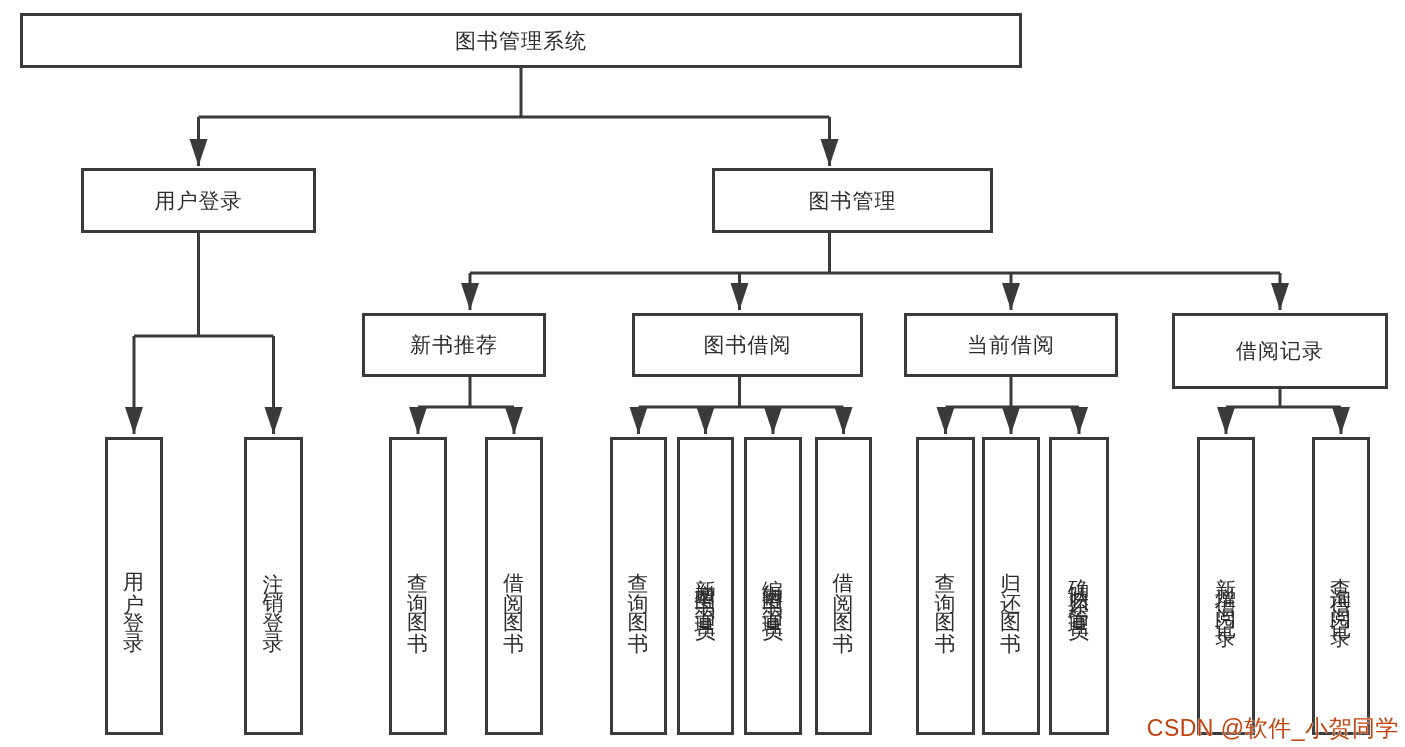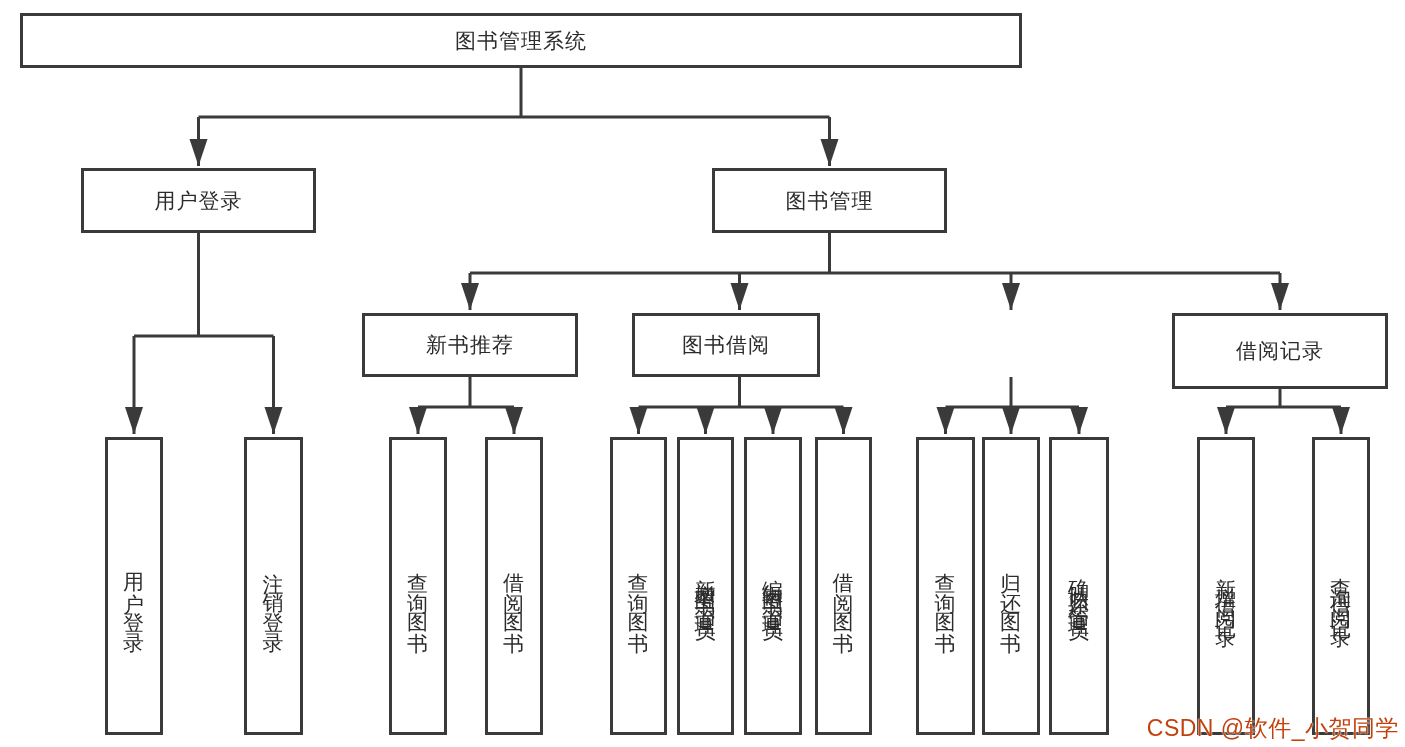"图书管理" div.box { width: 235px -> 281px }
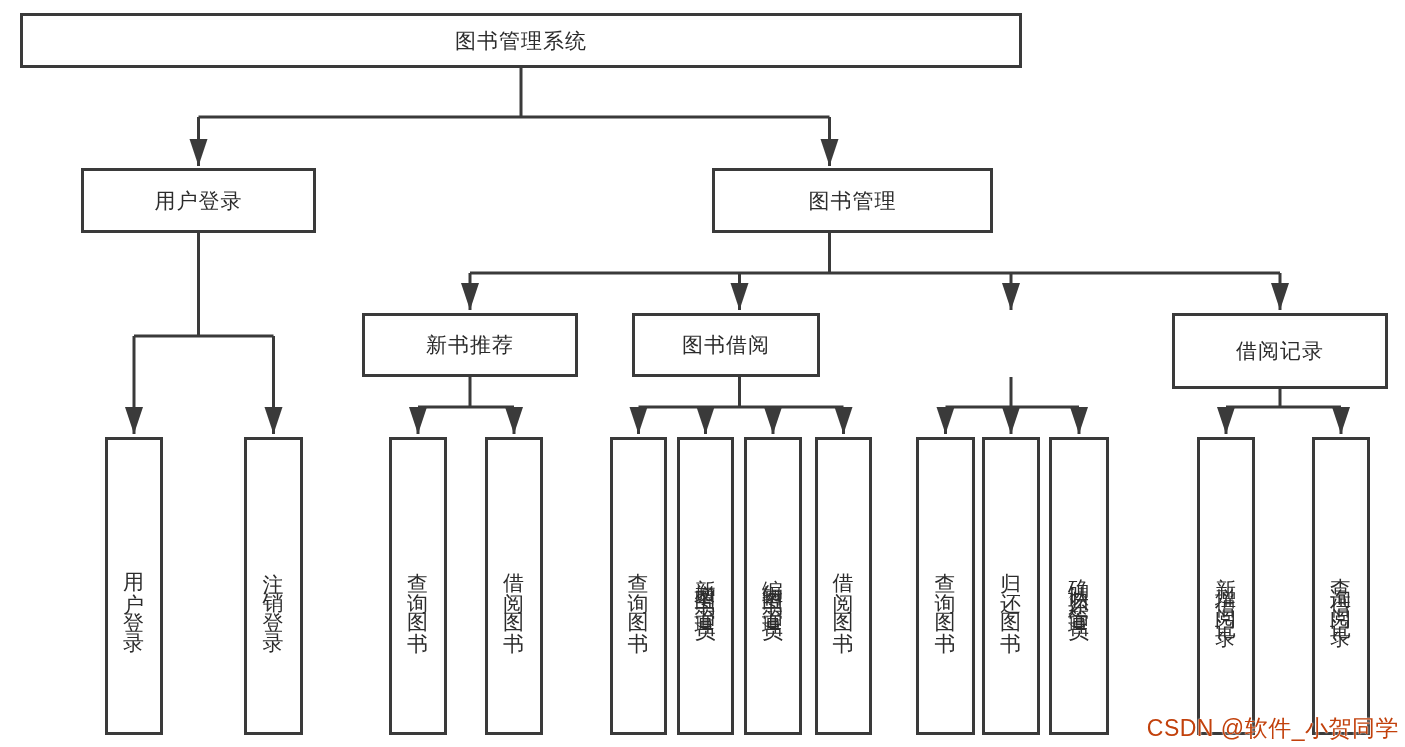"新书推荐" div.box { width: 216px -> 184px }
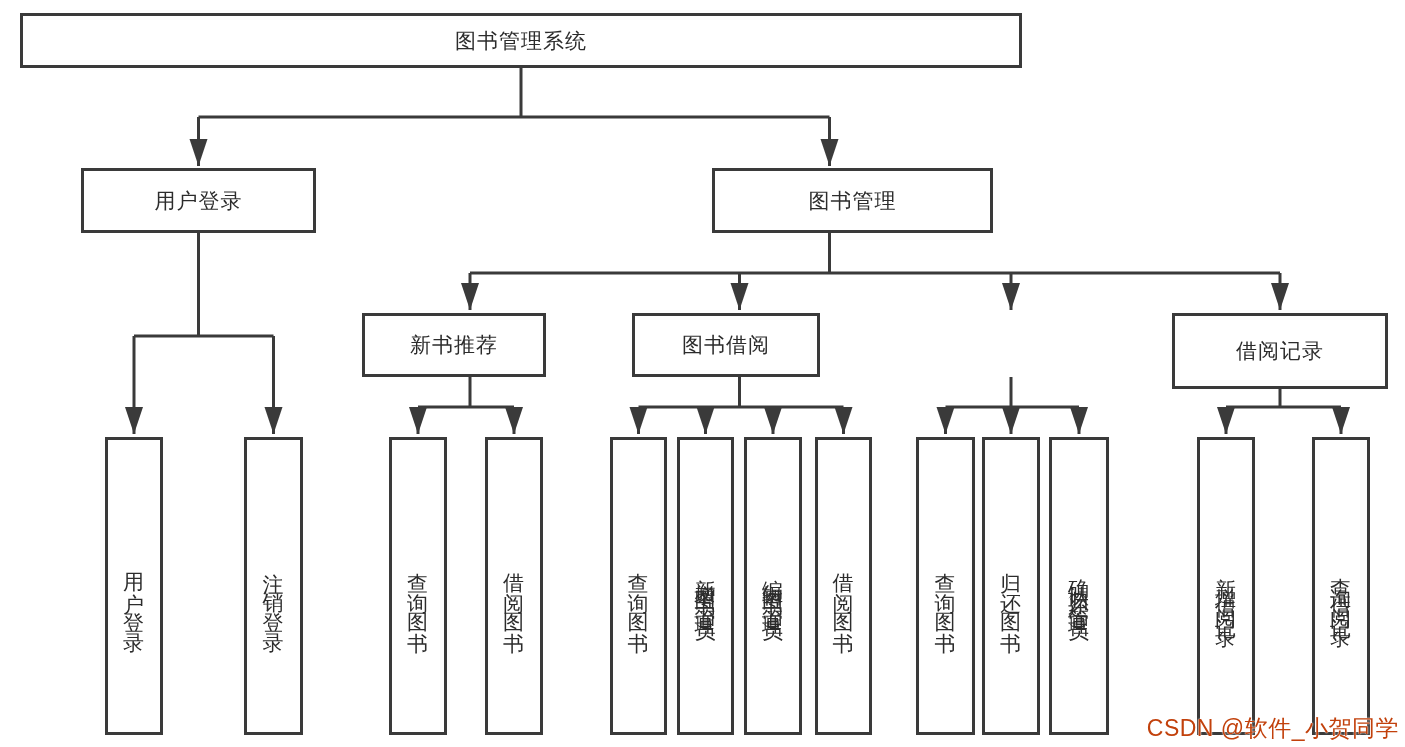"图书借阅" div.box { width: 188px -> 231px }
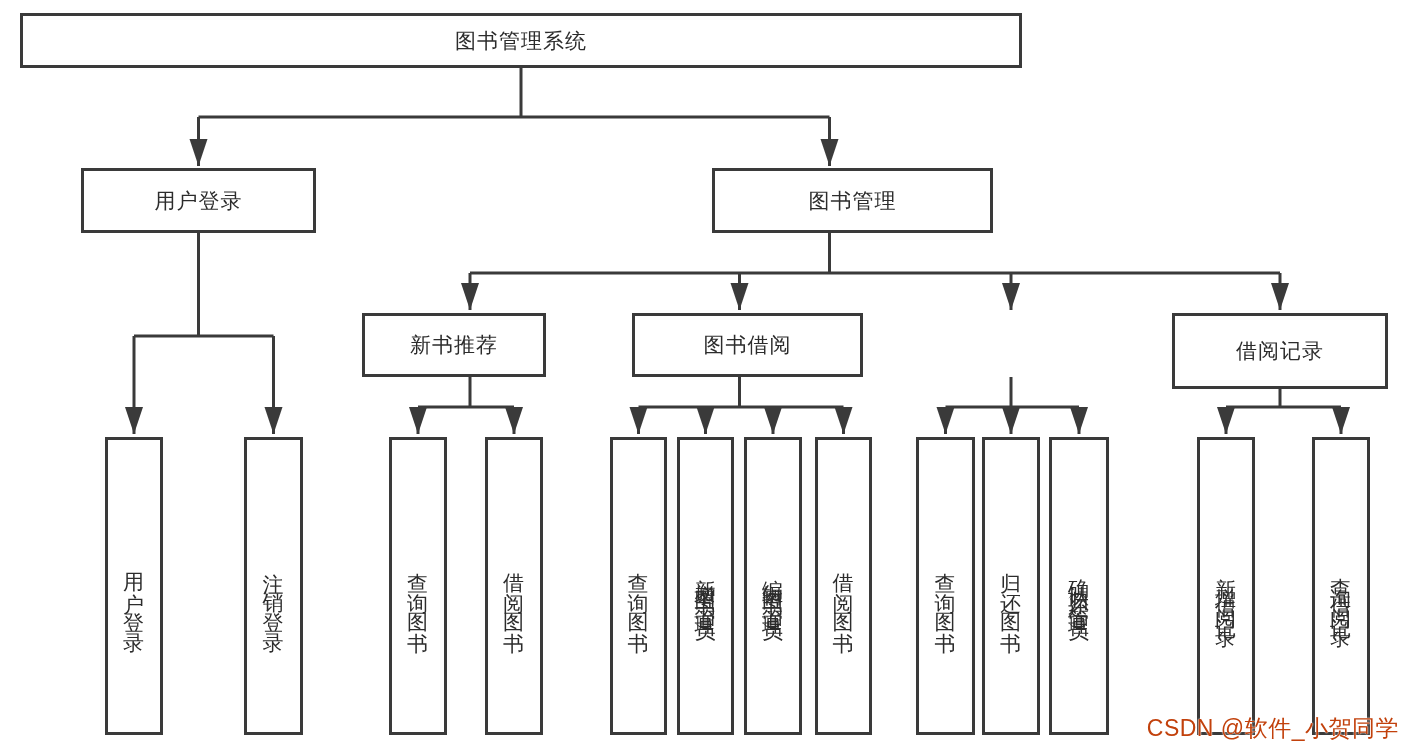"当前借阅" div.box { html: none -> <div>当前借阅</div> }
